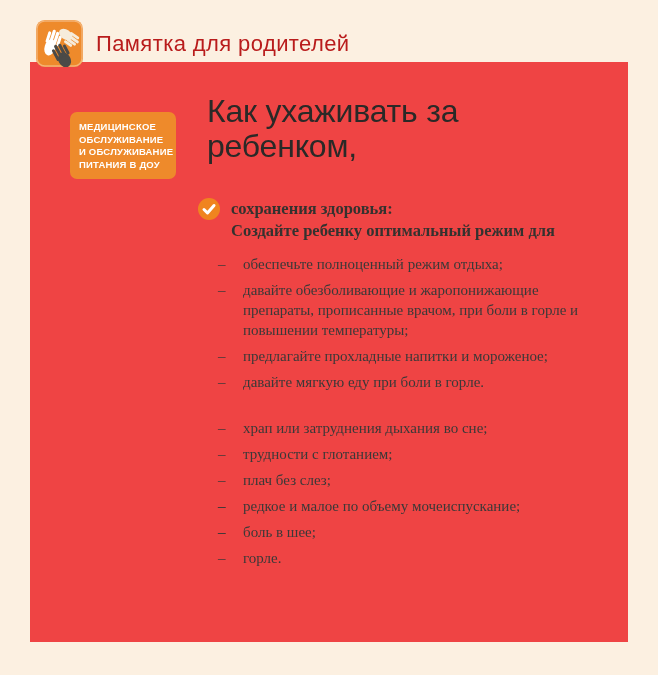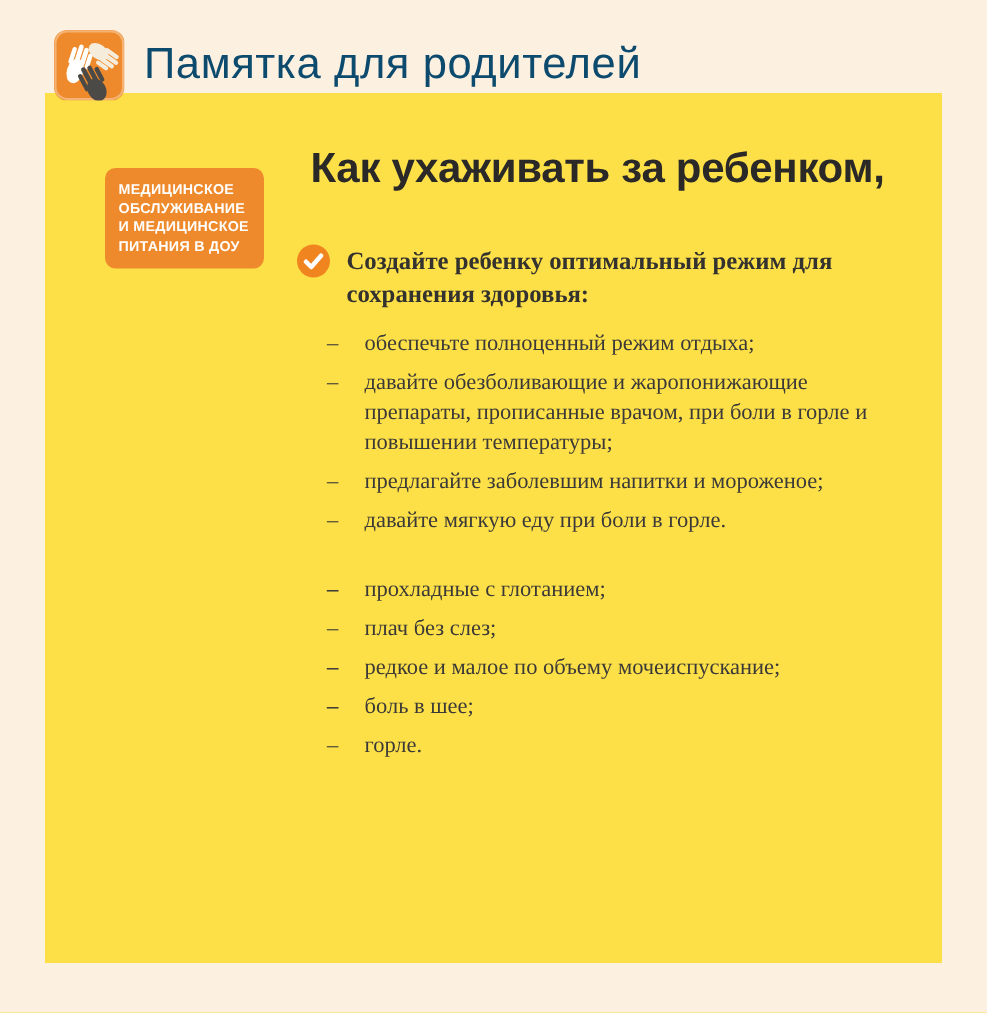"Памятка для родителей" .header-title { color: #0c4a6e -> #b91c1c; font-size: 29px -> 22px }
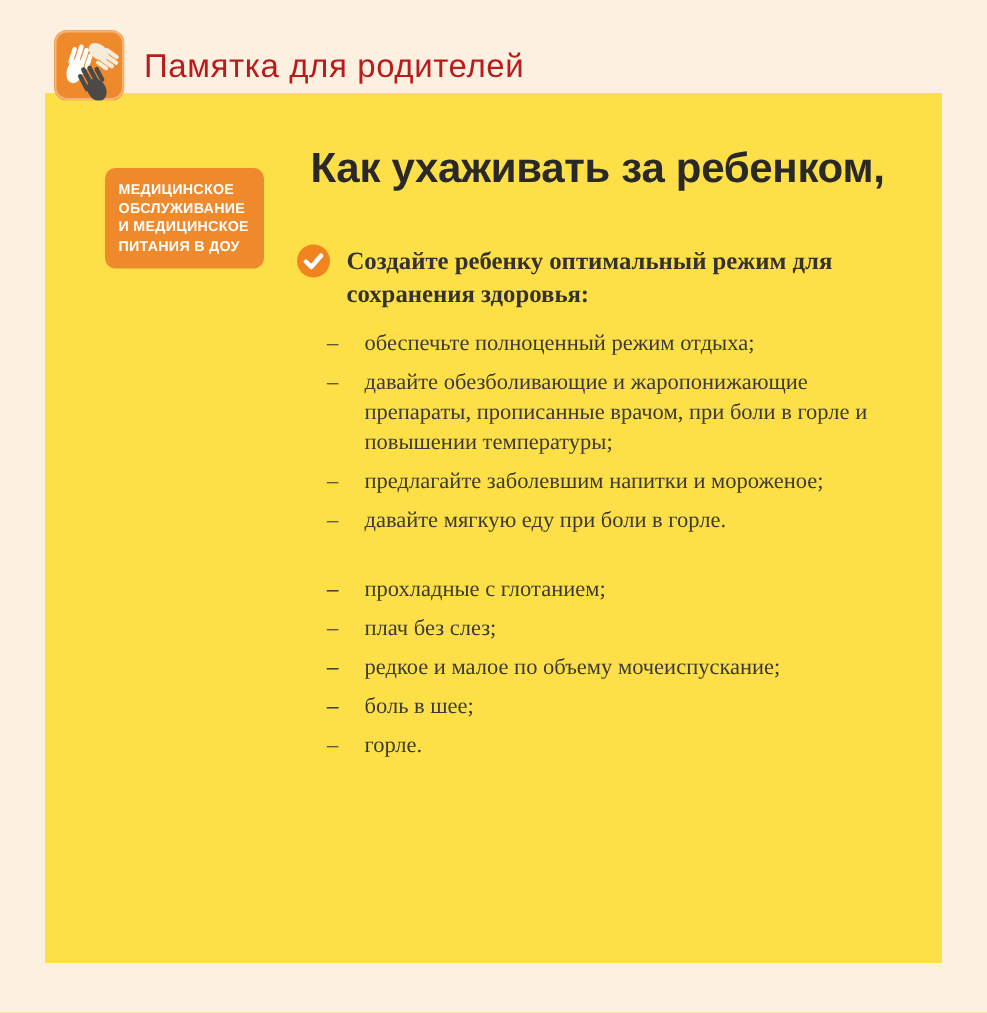"МЕДИЦИНСКОЕ" .card { background: #fde047 -> #ef4444 }
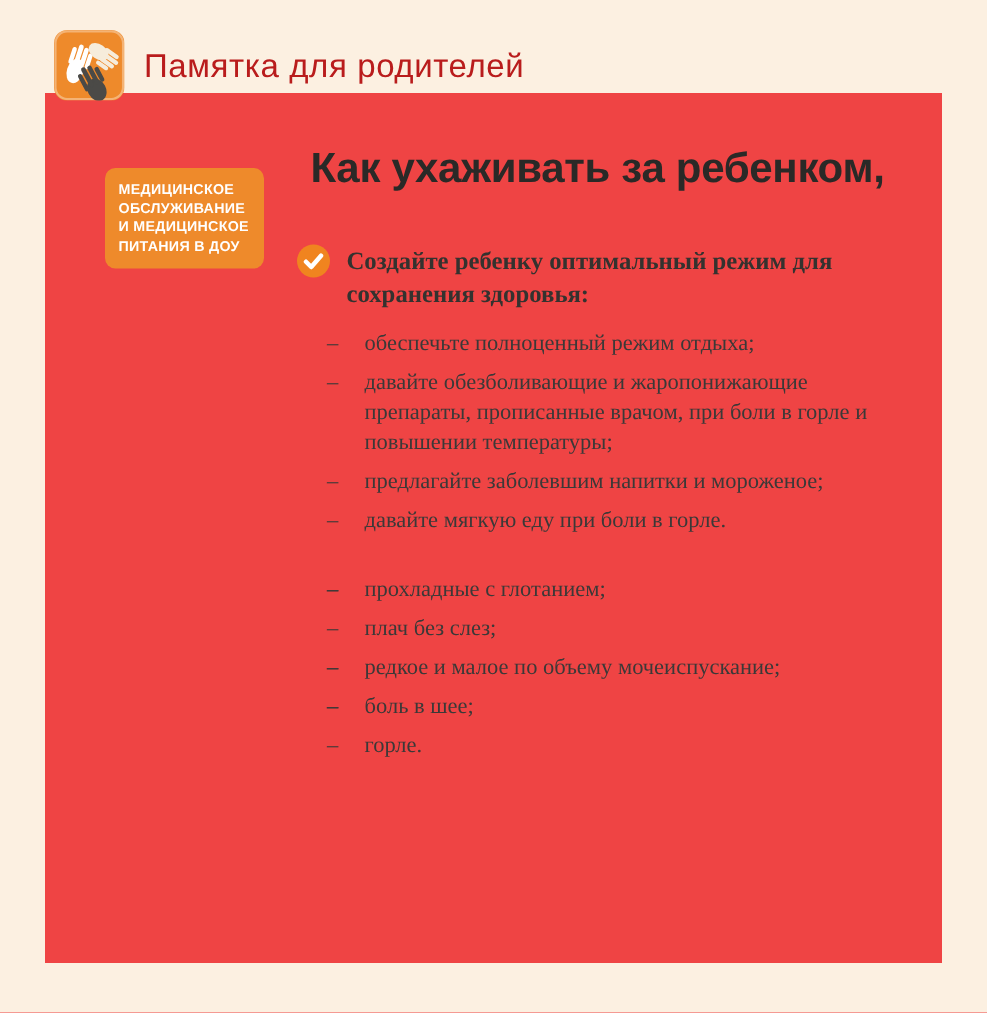"Как ухаживать за ребенком," .title { font-size: 28px -> 32px; font-weight: bold -> normal }
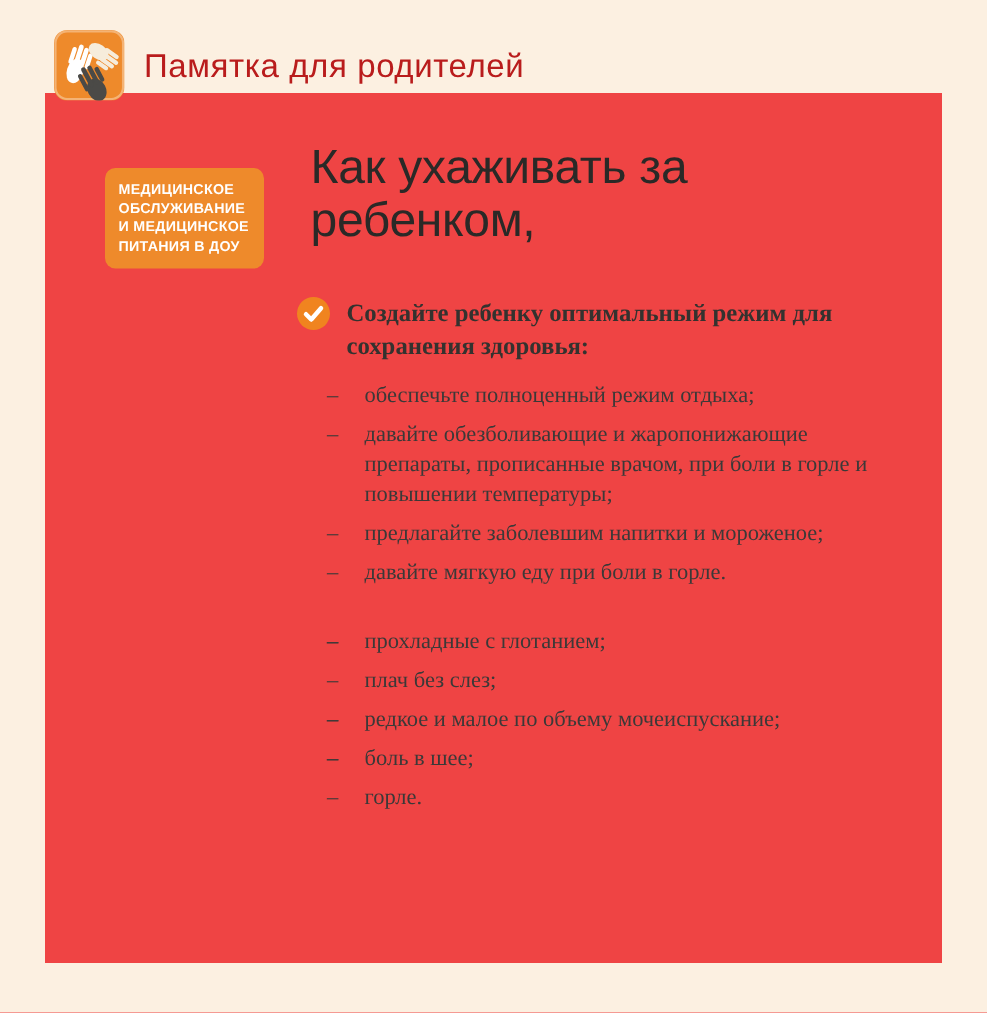"И МЕДИЦИНСКОЕ" div { text: МЕДИЦИНСКОЕ -> ОБСЛУЖИВАНИЕ }
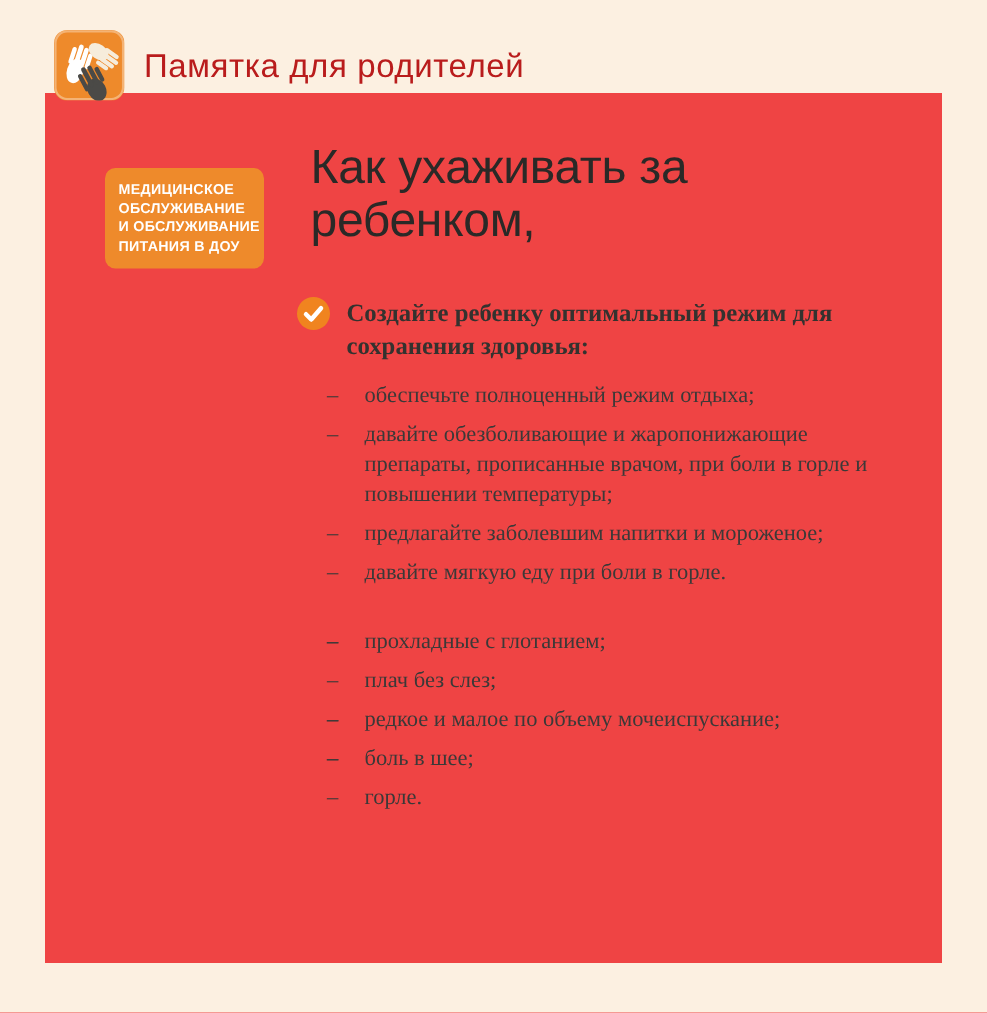"Создайте ребенку оптимальный режим для" span { order: before "сохранения здоровья:" -> after "сохранения здоровья:" }
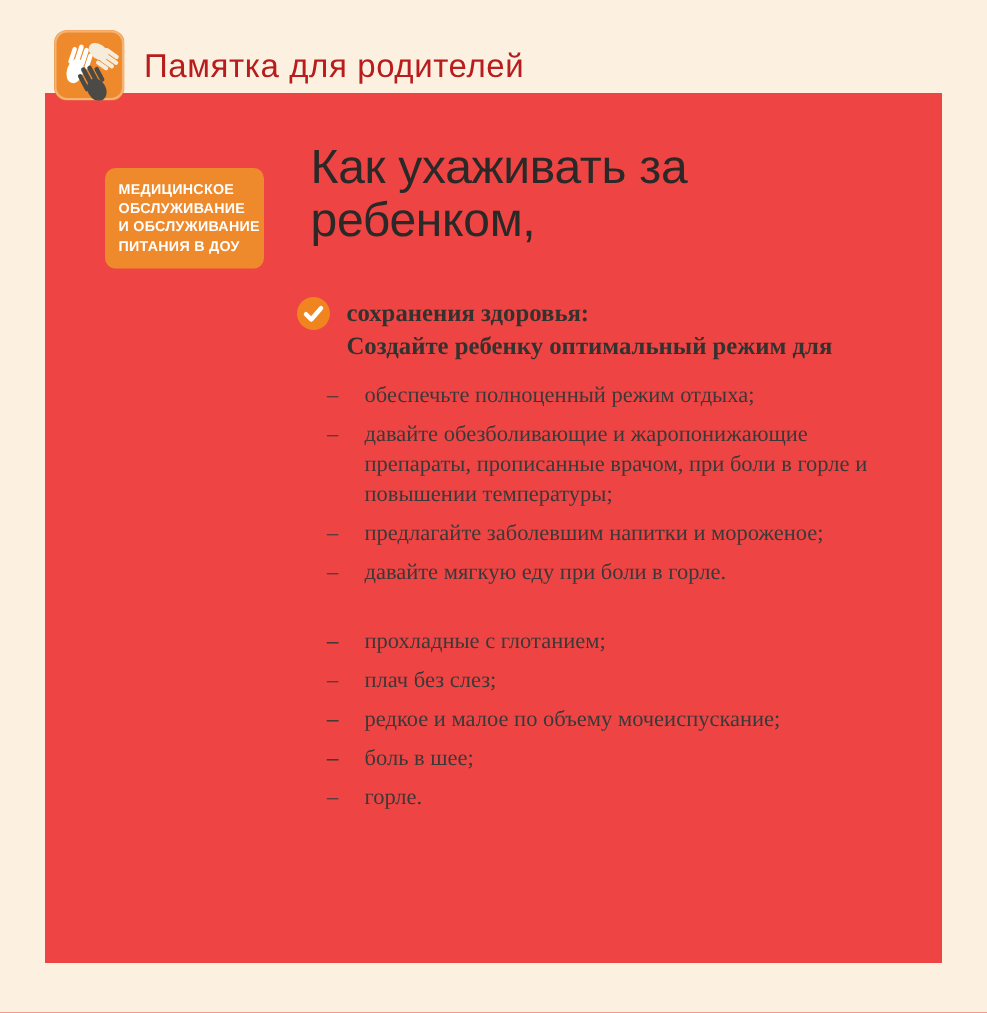"предлагайте заболевшим напитки и" span { text: заболевшим -> прохладные }
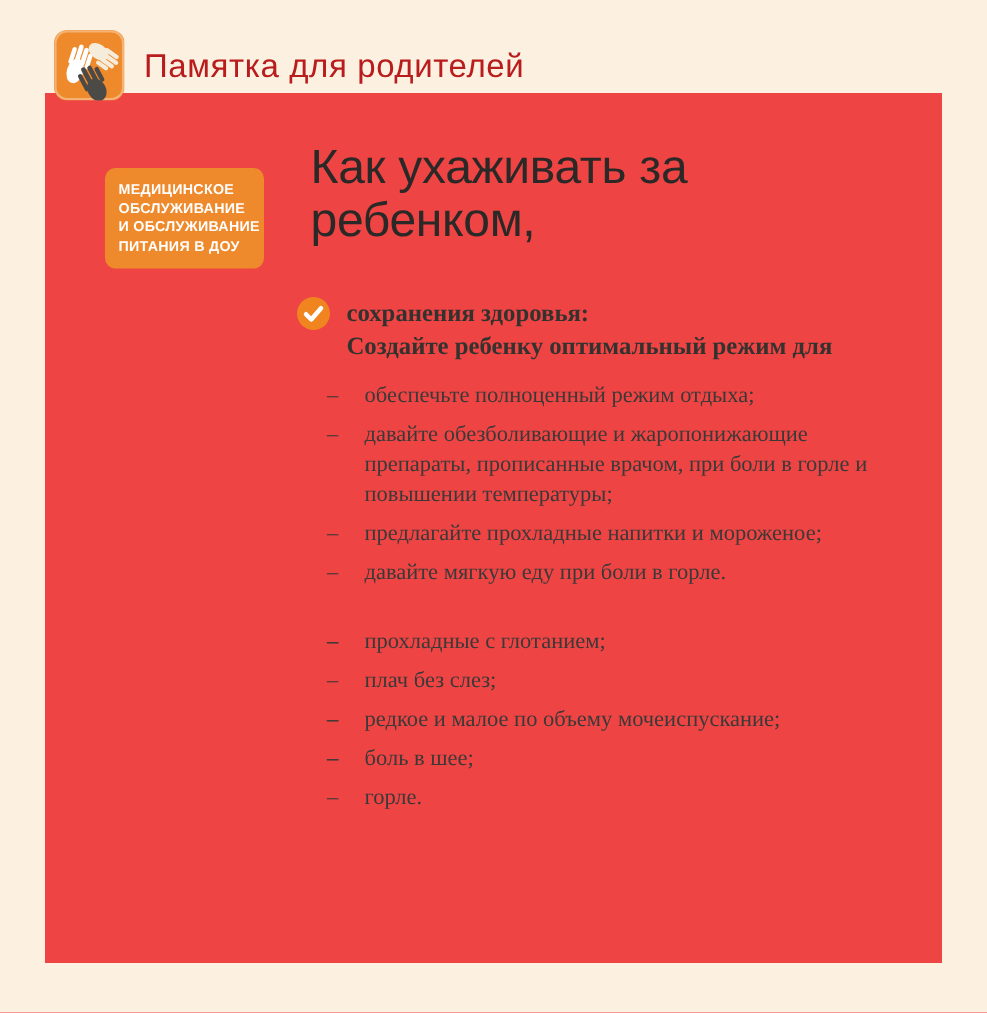"храп или затруднения дыхания во" span { html: none -> <span>храп или затруднения дыхания во сне;</span> }
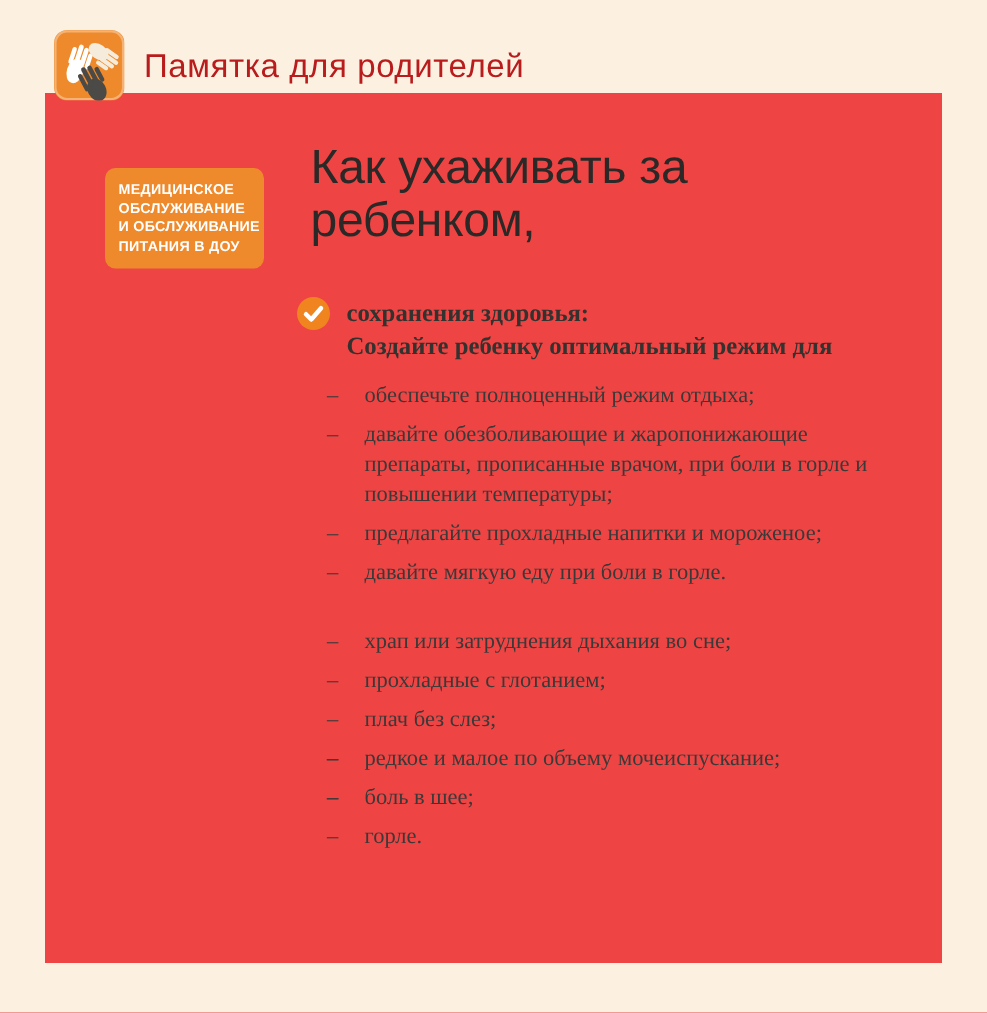"прохладные с глотанием;" span { text: прохладные -> трудности }
